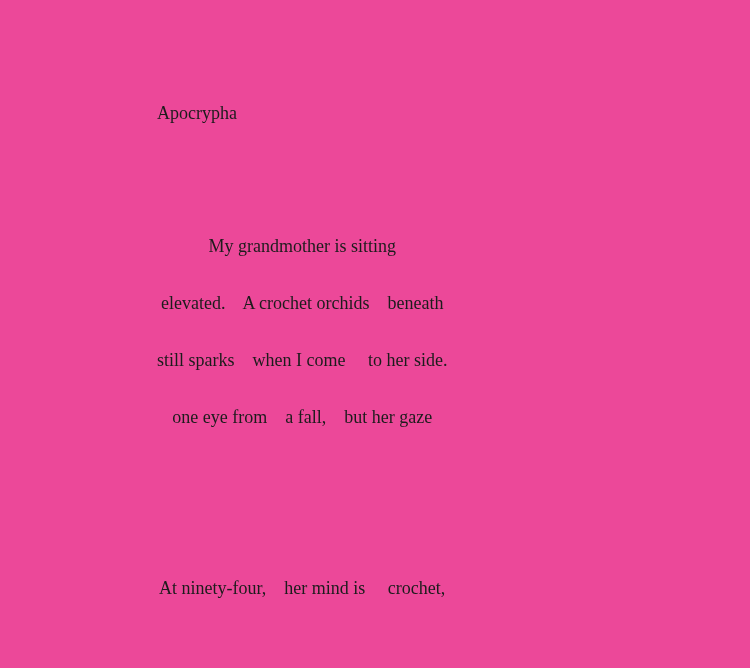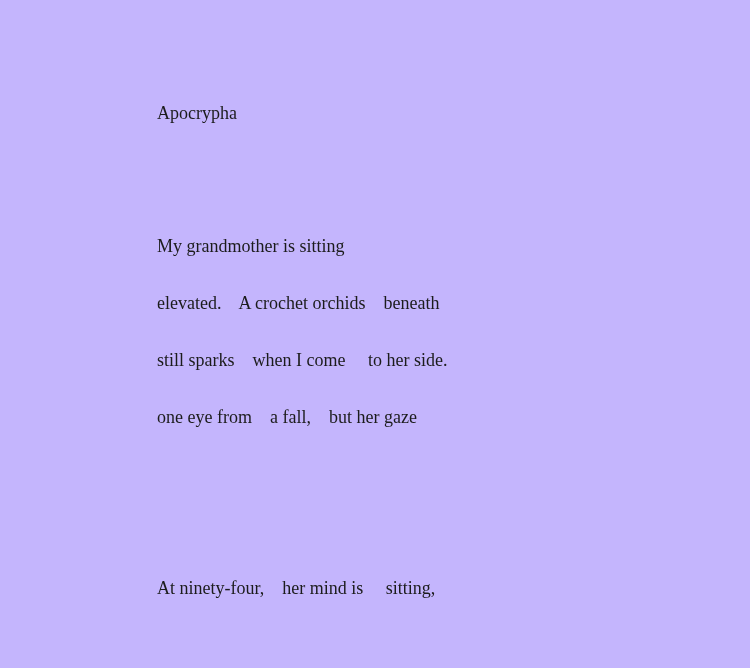"Apocrypha" .page { background: #c4b5fd -> #ec4899 }
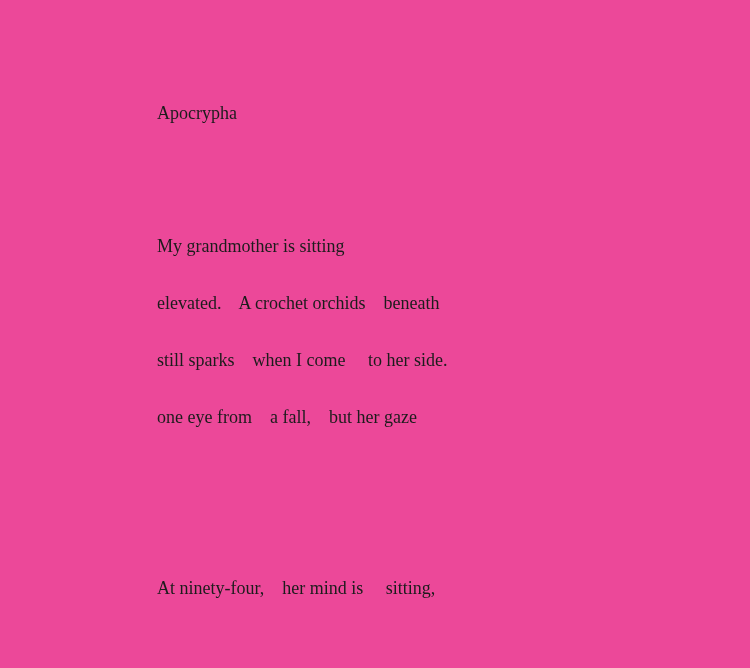"My grandmother is sitting" .stanza { text-align: none -> center }
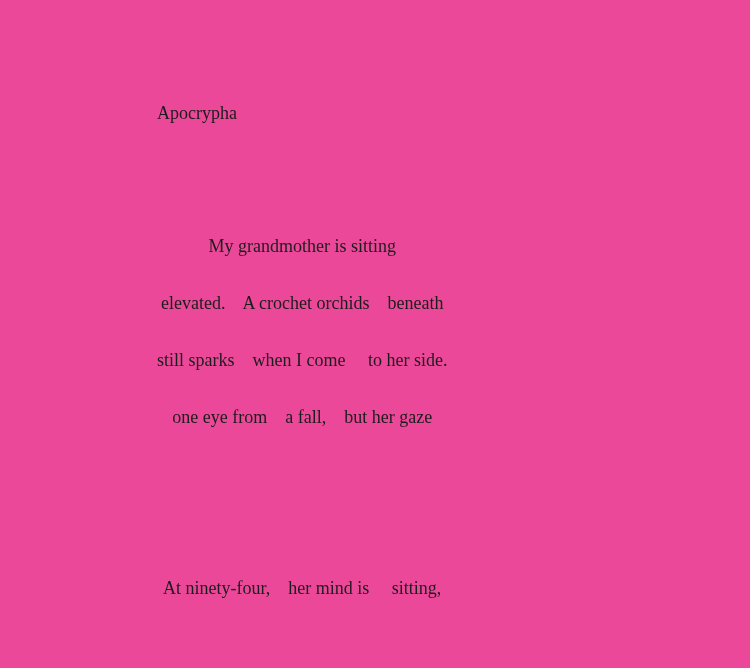"At ninety-four, her mind is" div.line { text: sitting -> crochet }
